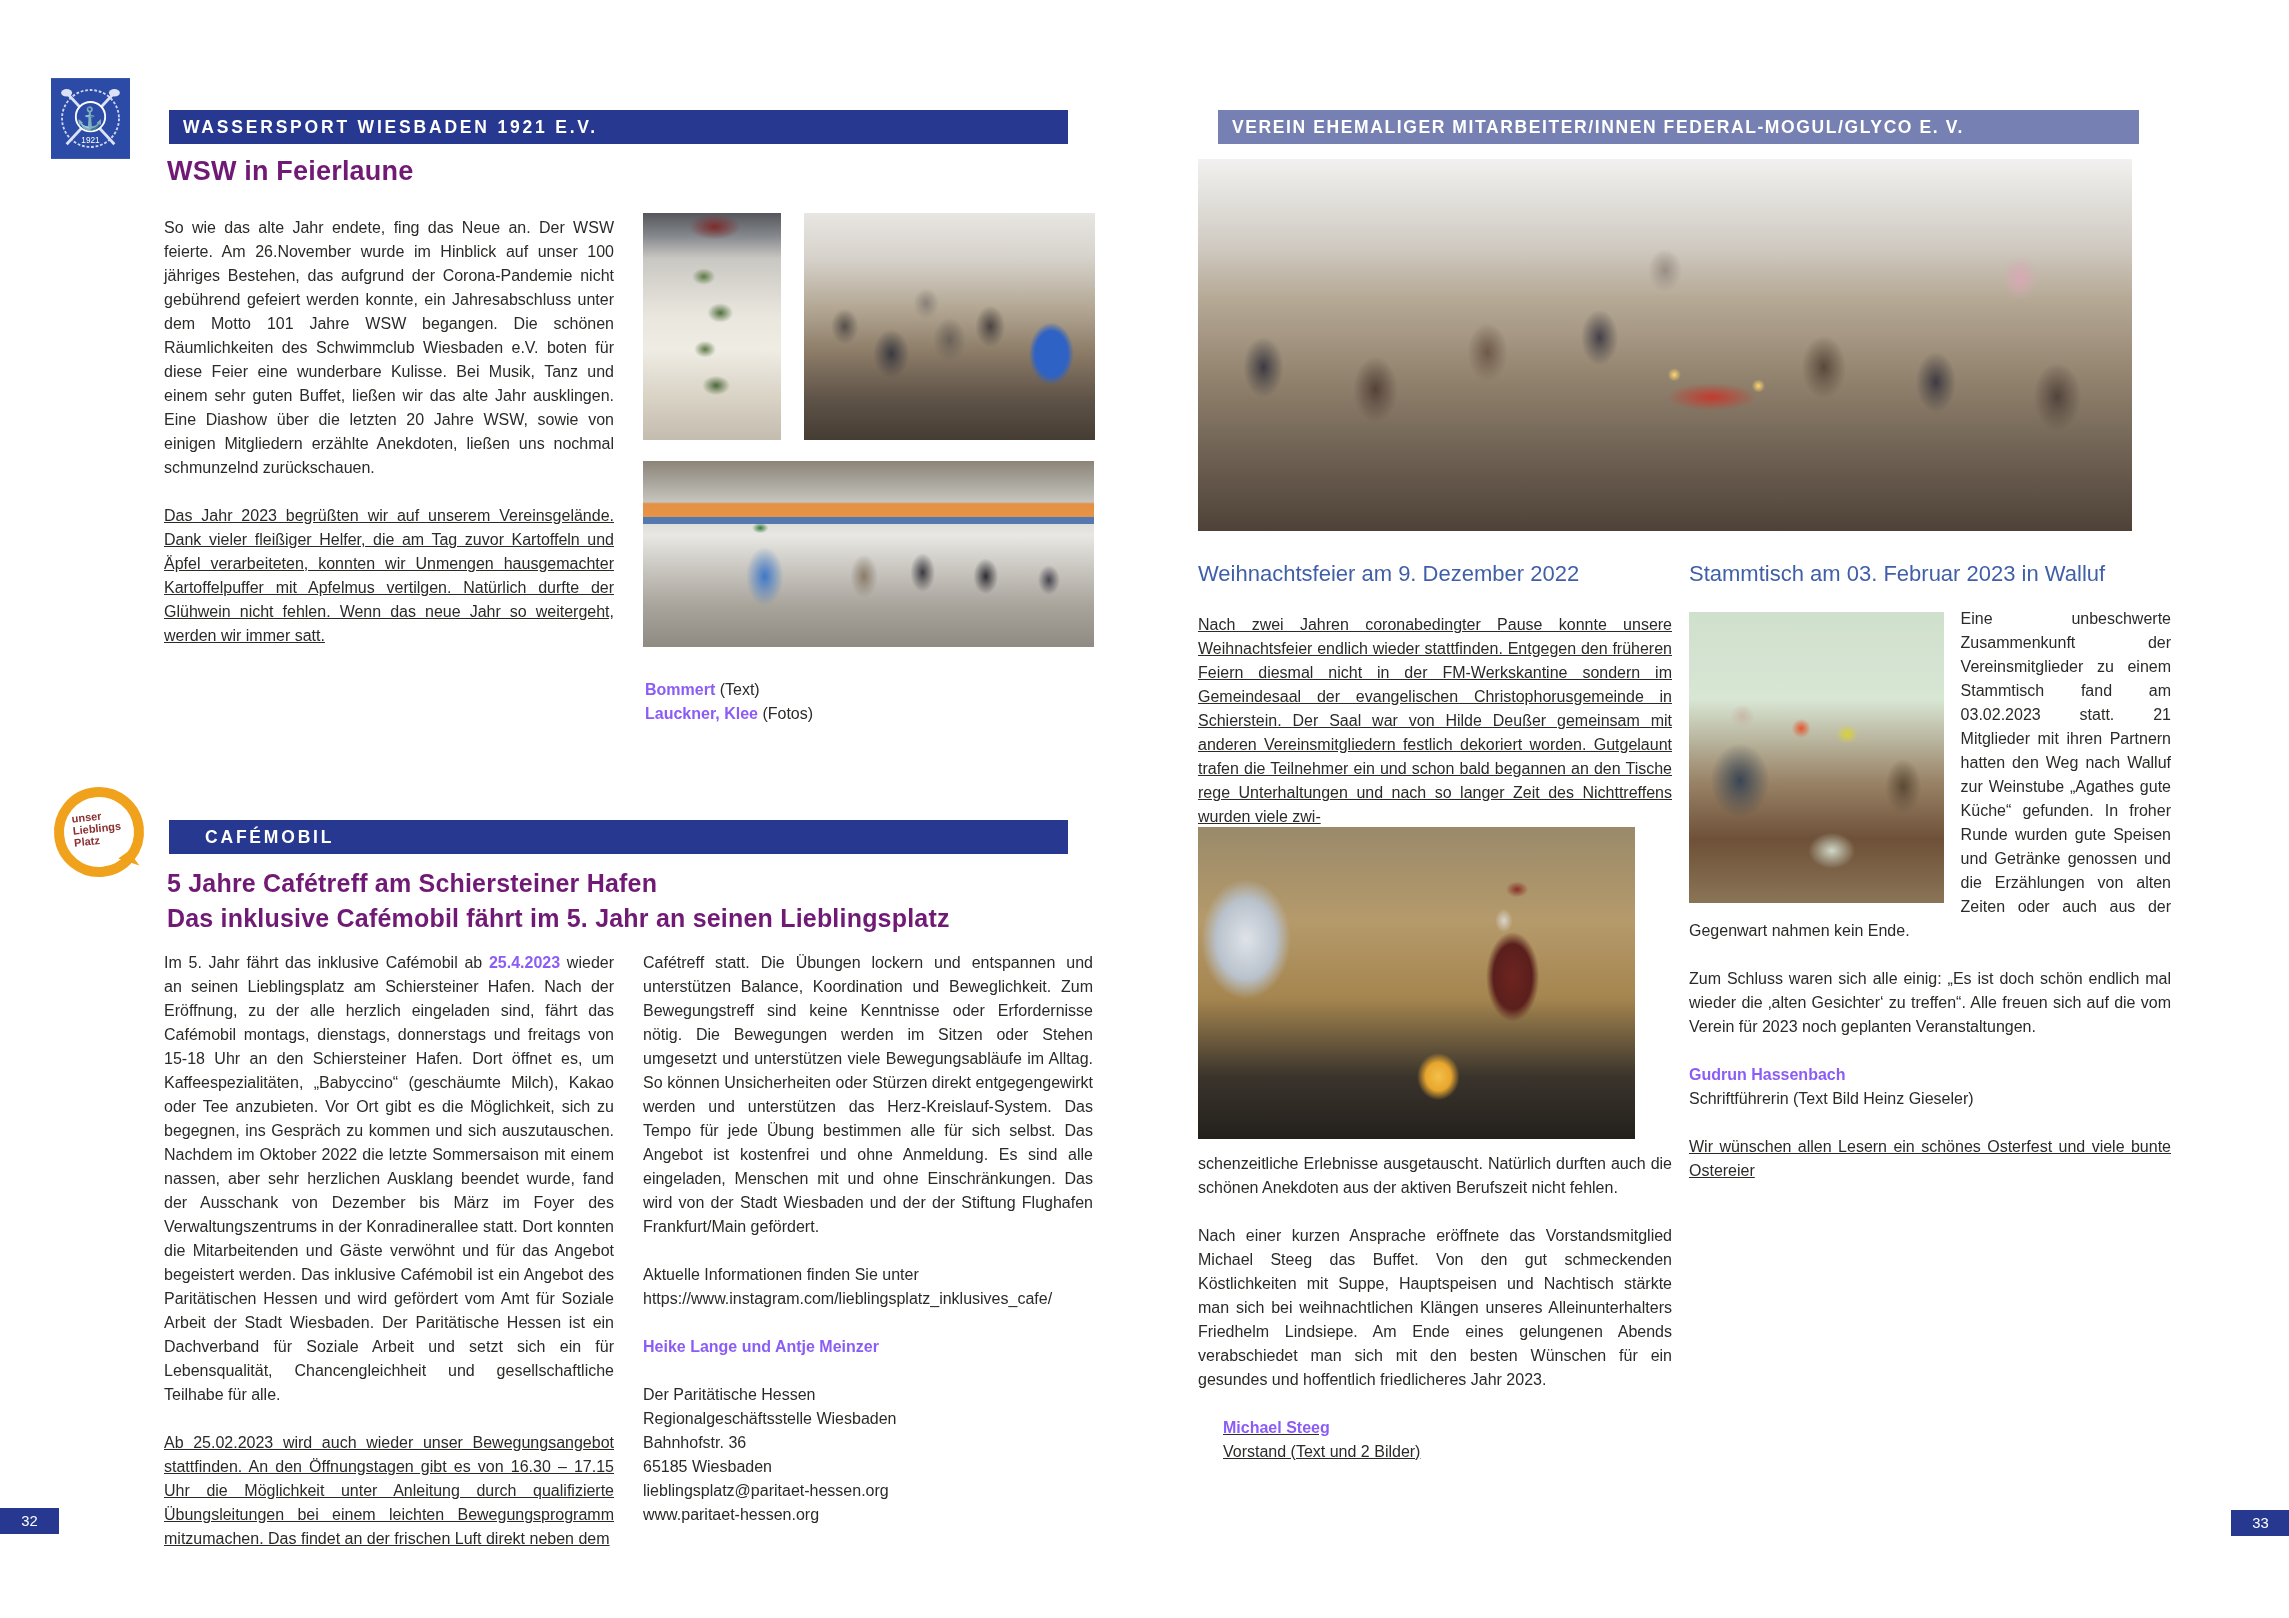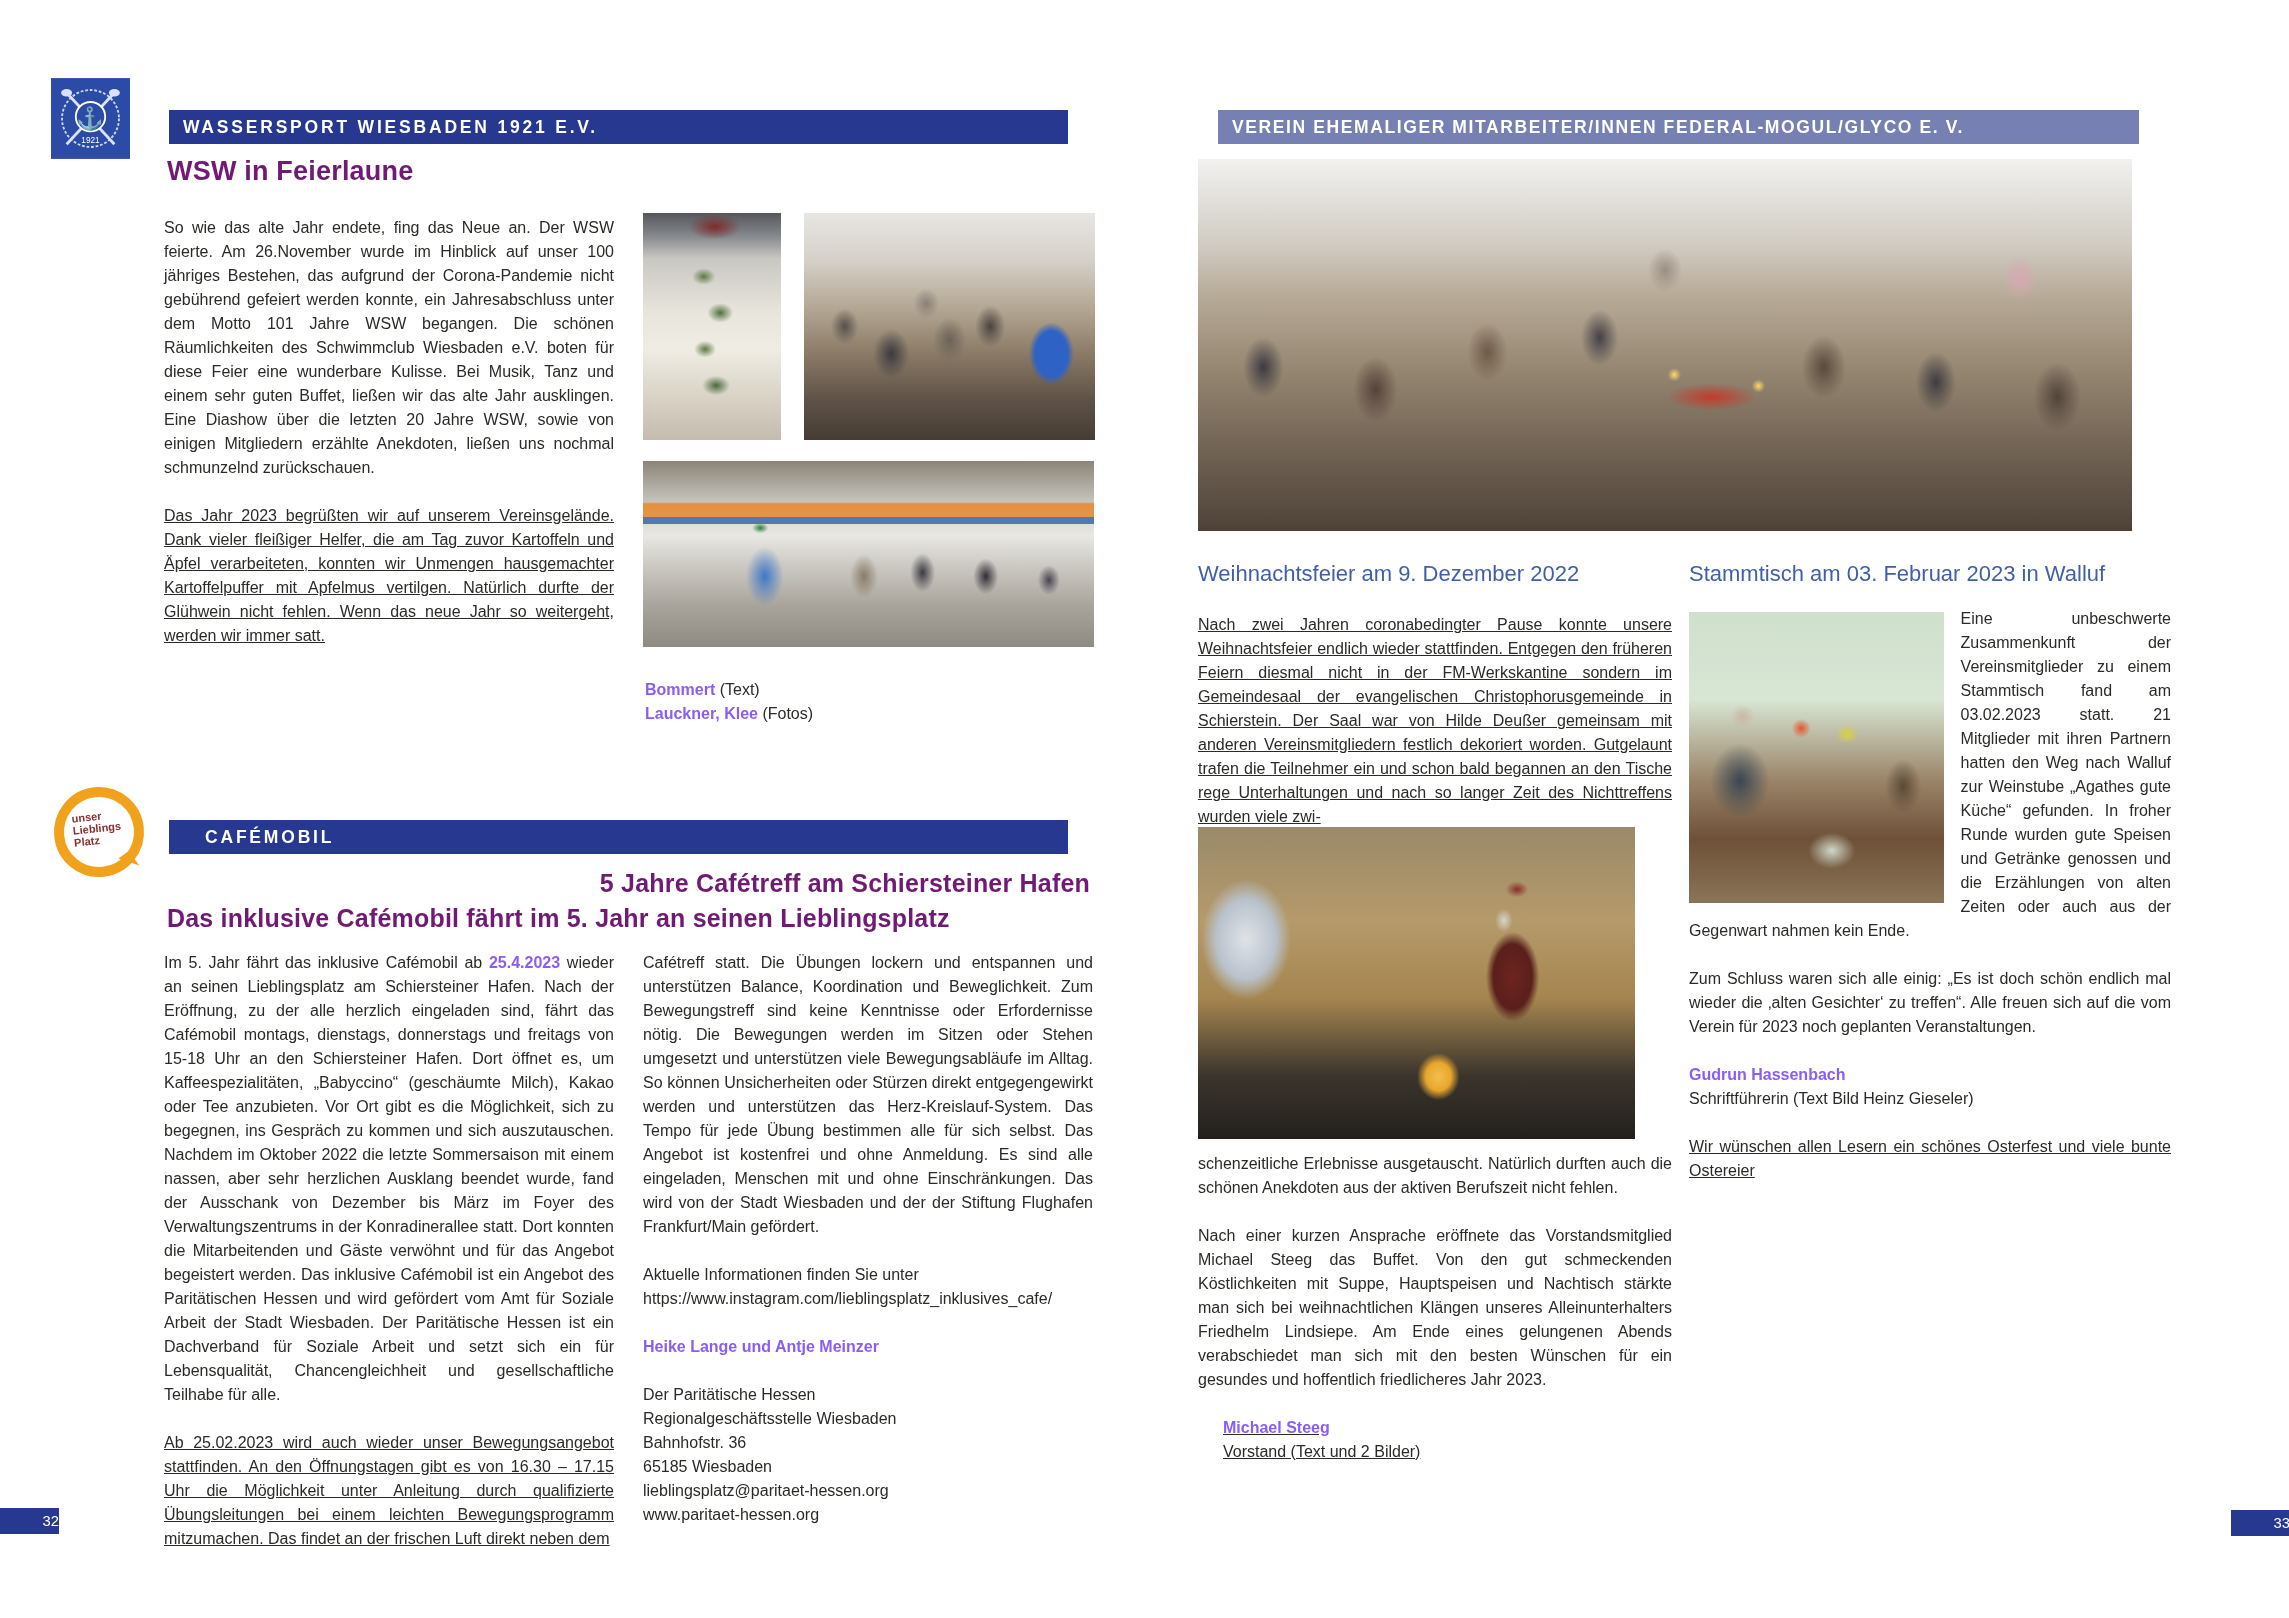"5 Jahre Cafétreff am Schiersteiner" div.art-title { text-align: right -> none }
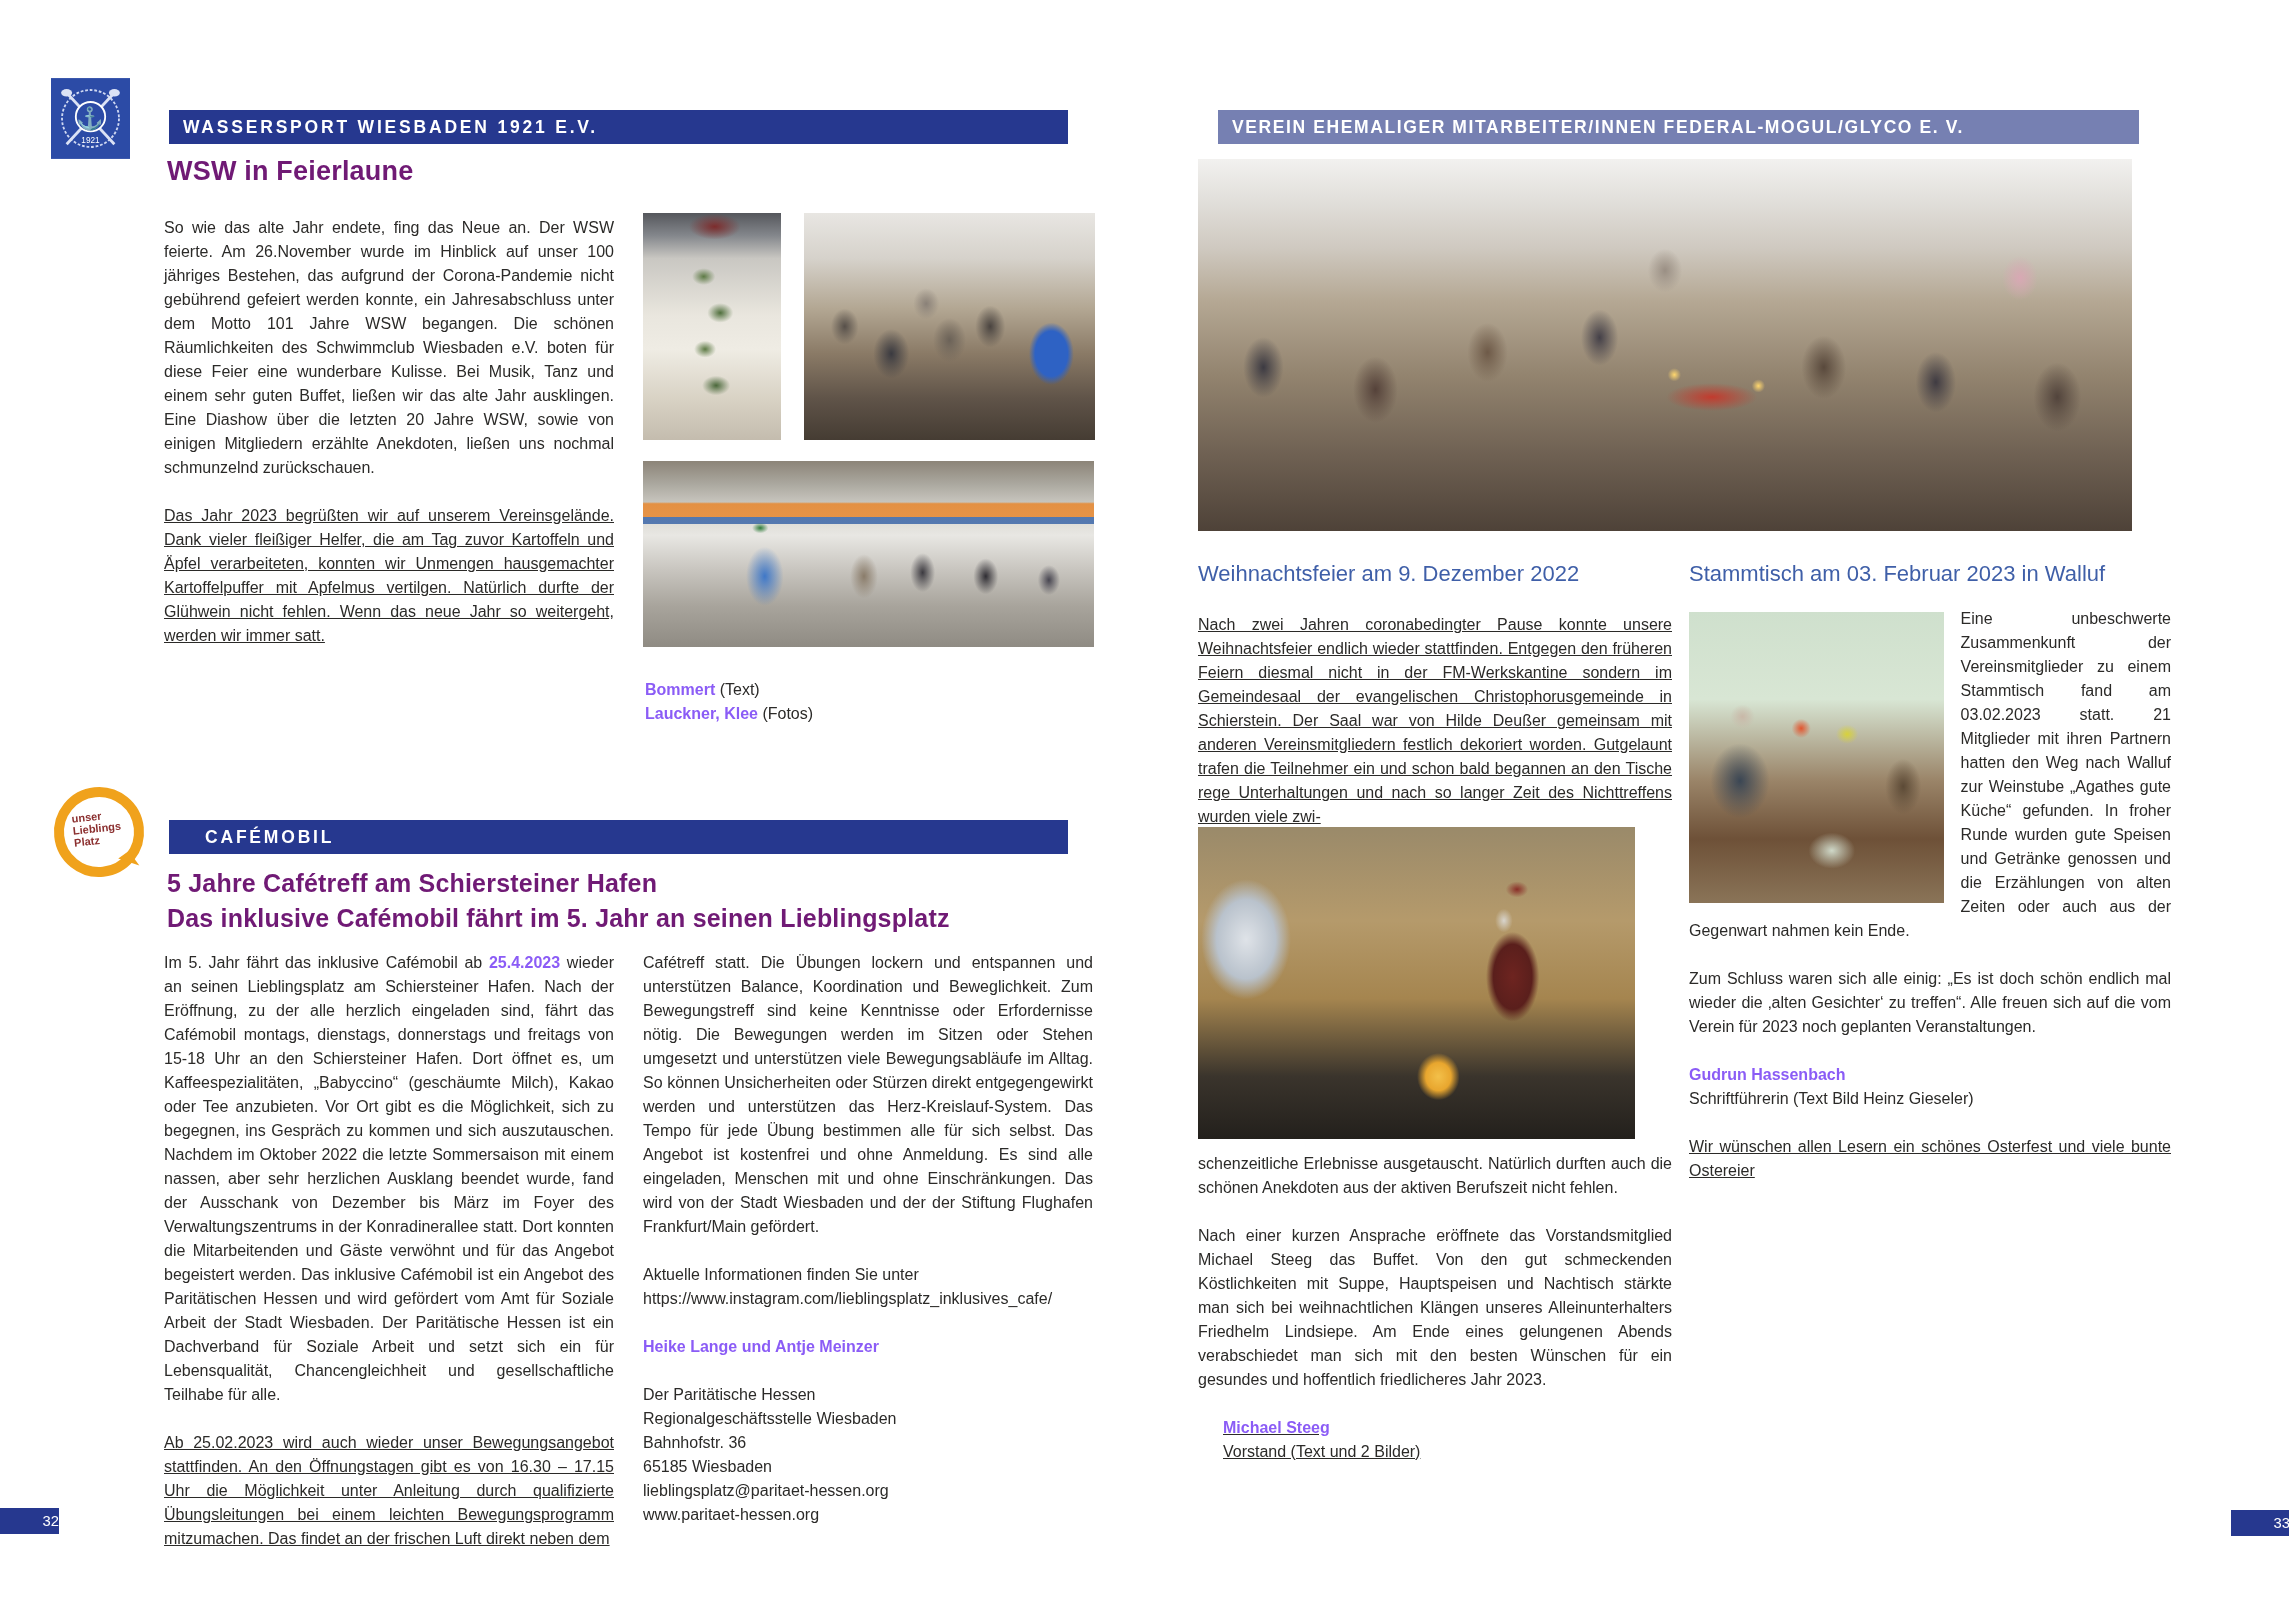"32" .pnum { text-align: right -> center }
